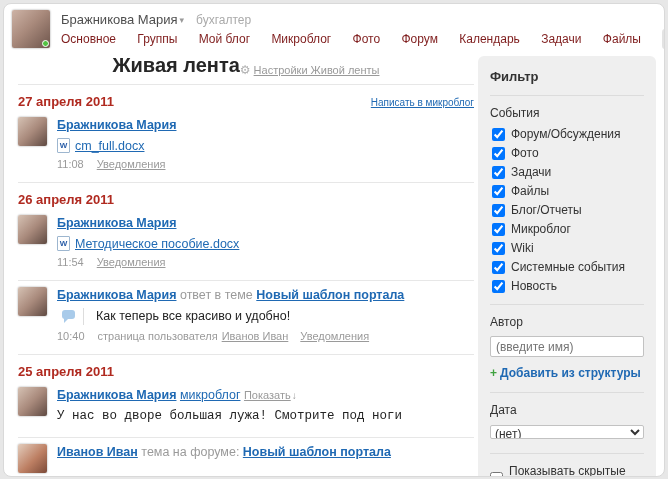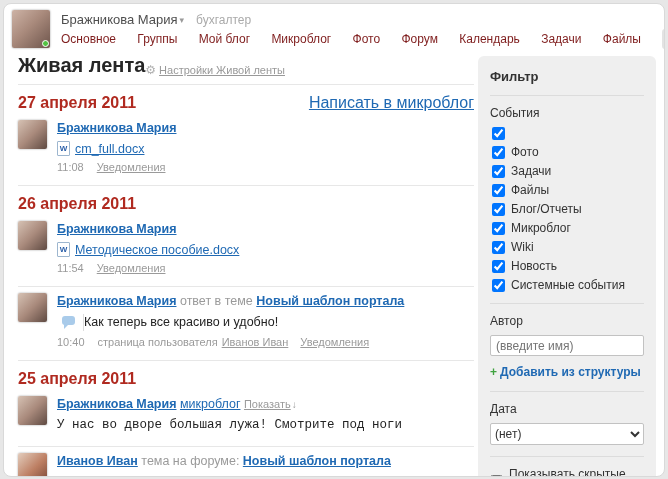"Живая лента" .title-row { justify-content: flex-start -> center }
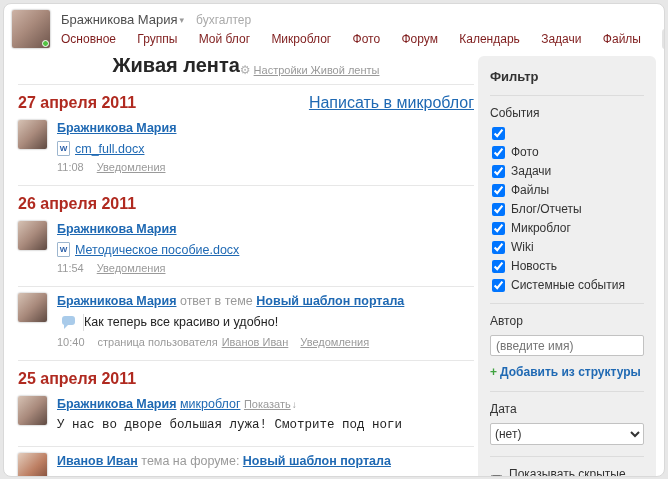"27 апреля 2011" .date { font-size: 16px -> 13px }
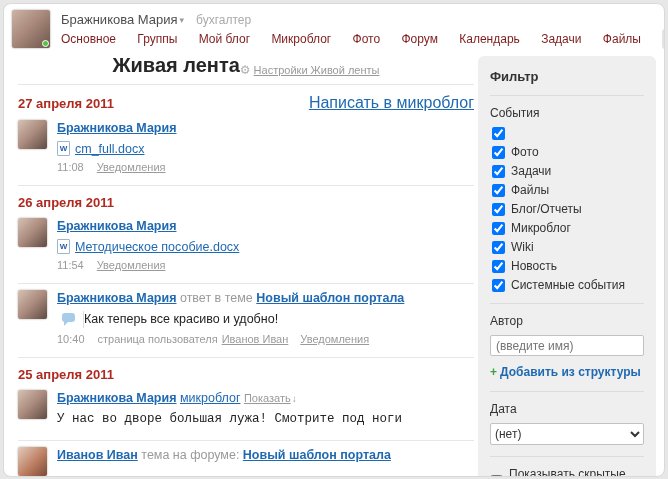"Написать в микроблог" .write-mb { font-size: 16px -> 10px }
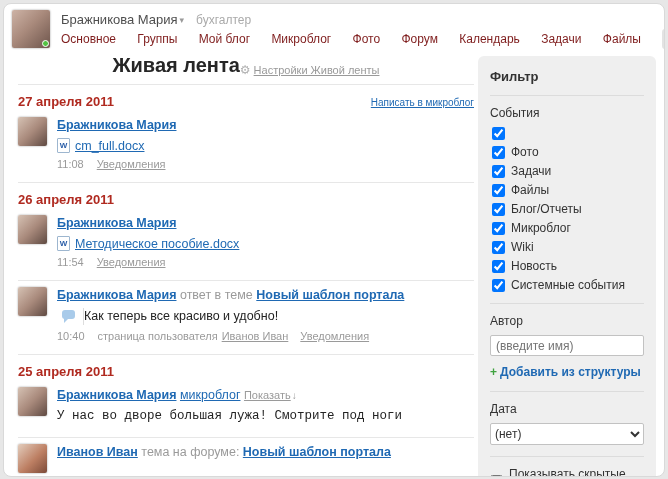"Форум/Обсуждения" label { html: none -> <label>Форум/Обсуждения</label> }
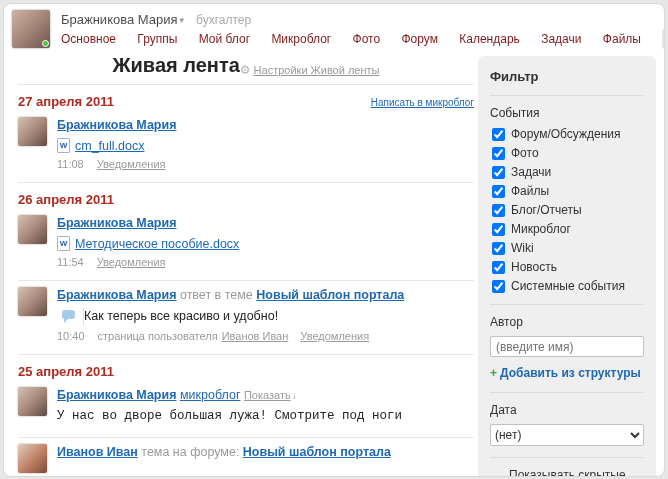"Новость" div.chk-row { order: before "Системные события" -> after "Системные события" }
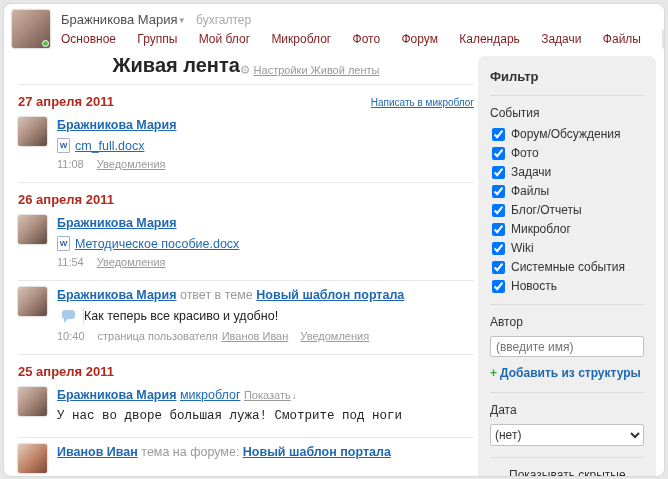"Как теперь все красиво и" .msg-text { padding-left: 0 -> 12px }
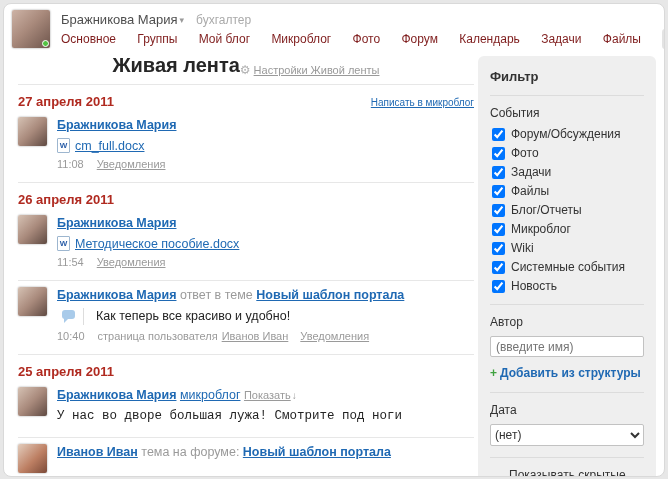"(нет)" .date-select { height: 22px -> 14px }
